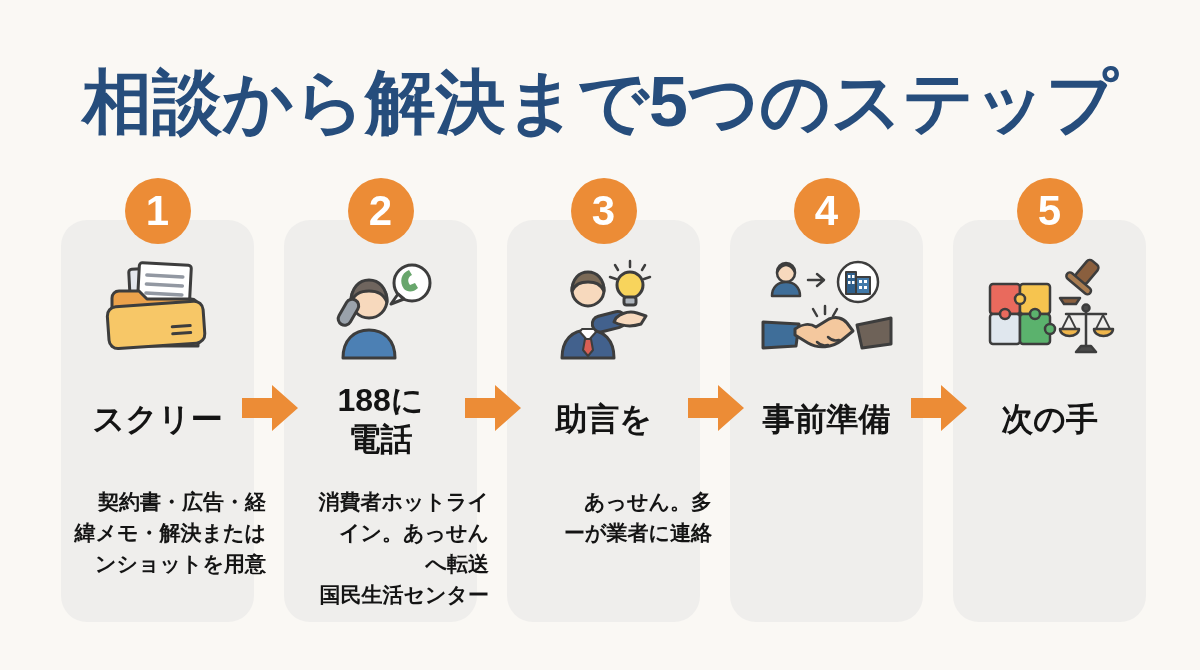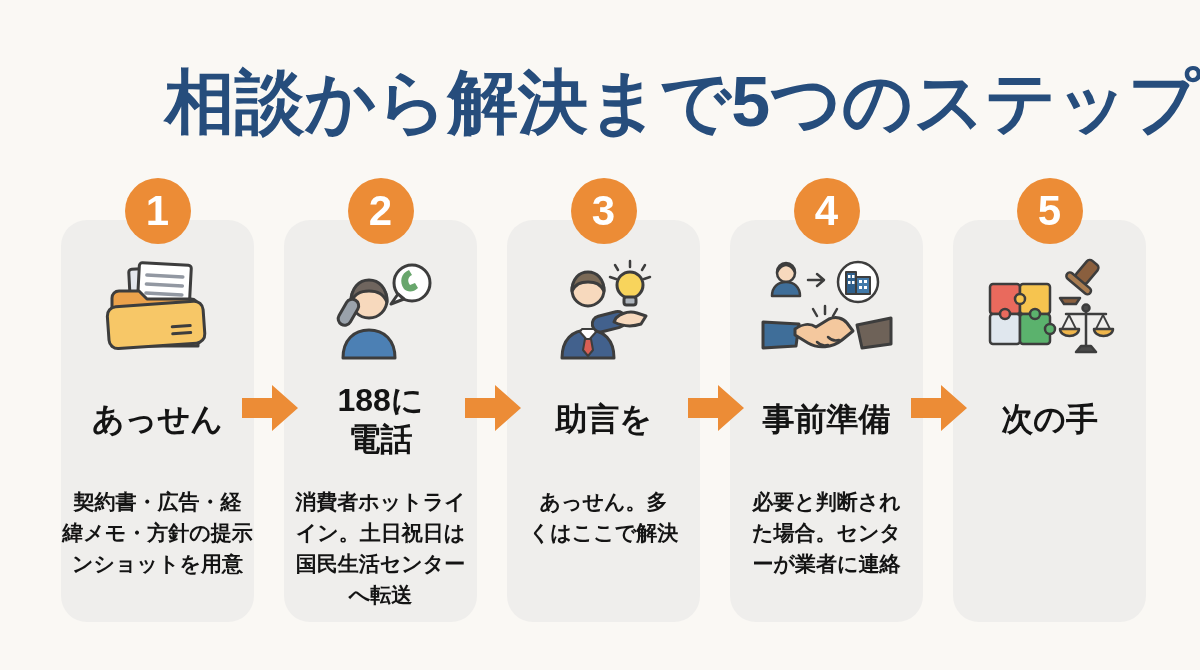"相談から解決まで5つのステップ" .title { text-align: right -> center }
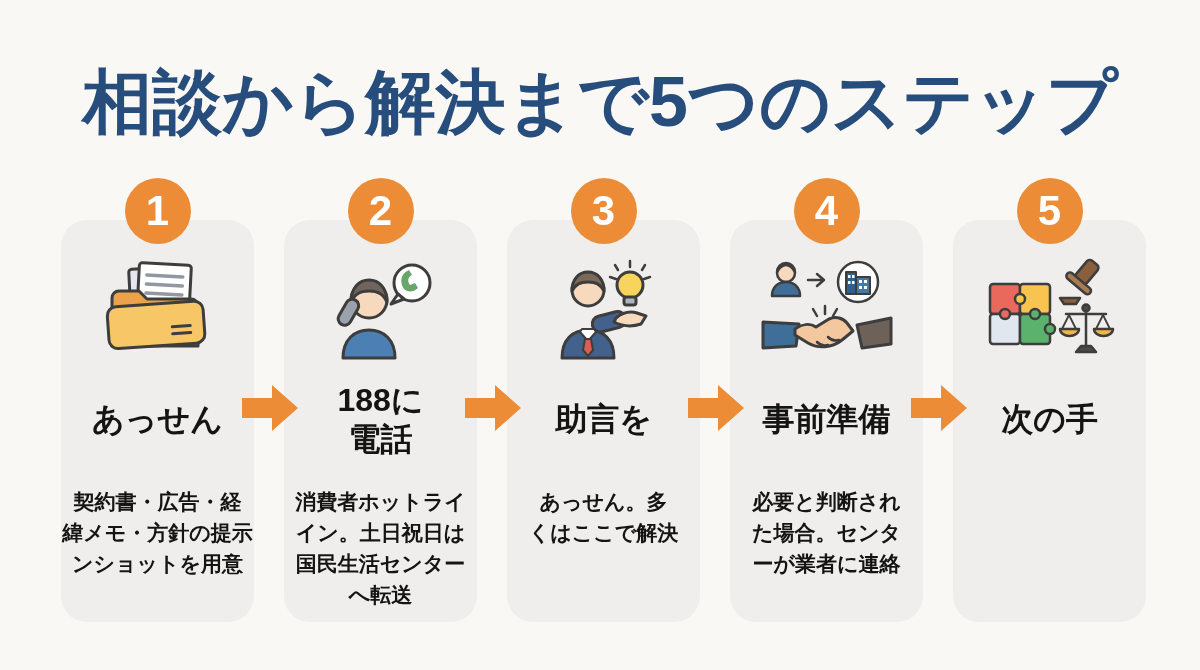"あっせん" span { text: あっせん -> スクリー }
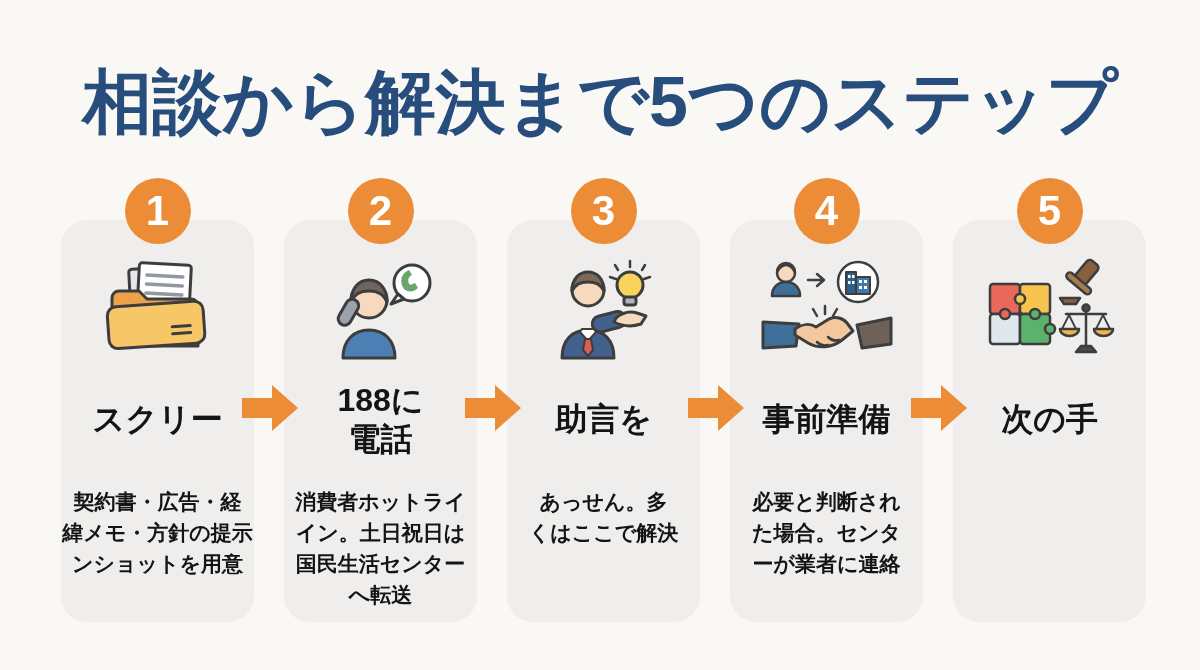"契約書・広告・経" .desc { left: 0 -> 12px; text-align: center -> right }
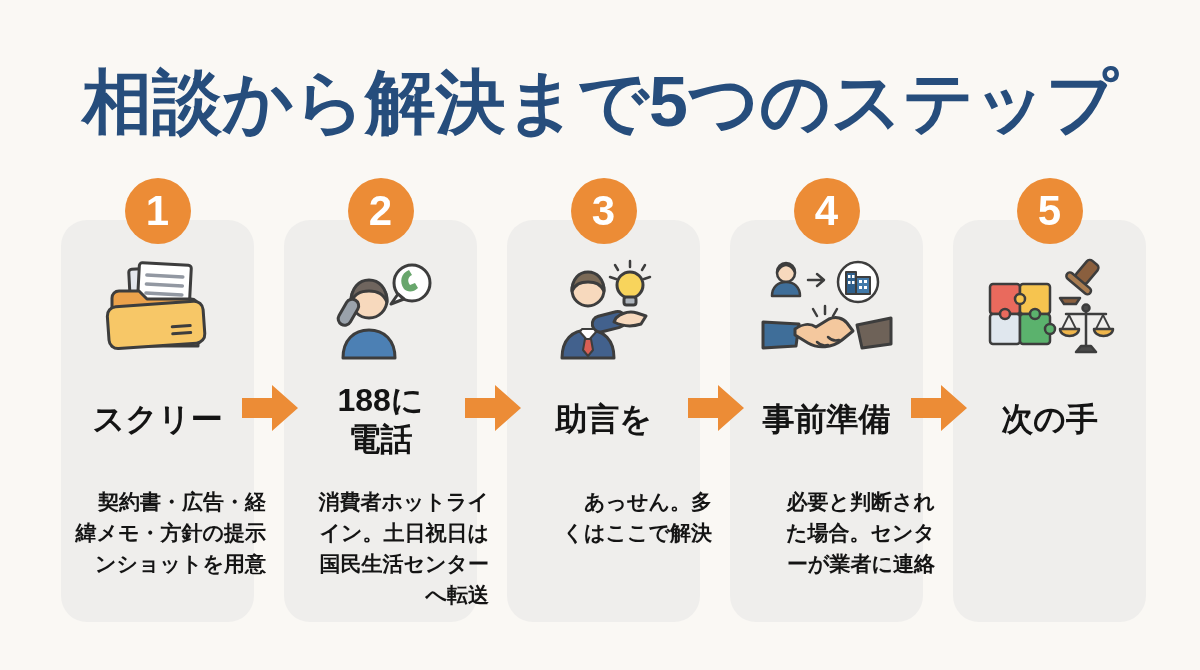"必要と判断され" p.desc { html: <p> <span>必要と判断され</span> <span>た場合。センタ</span> <span>ーが業者に連絡</span> </p> -> none }
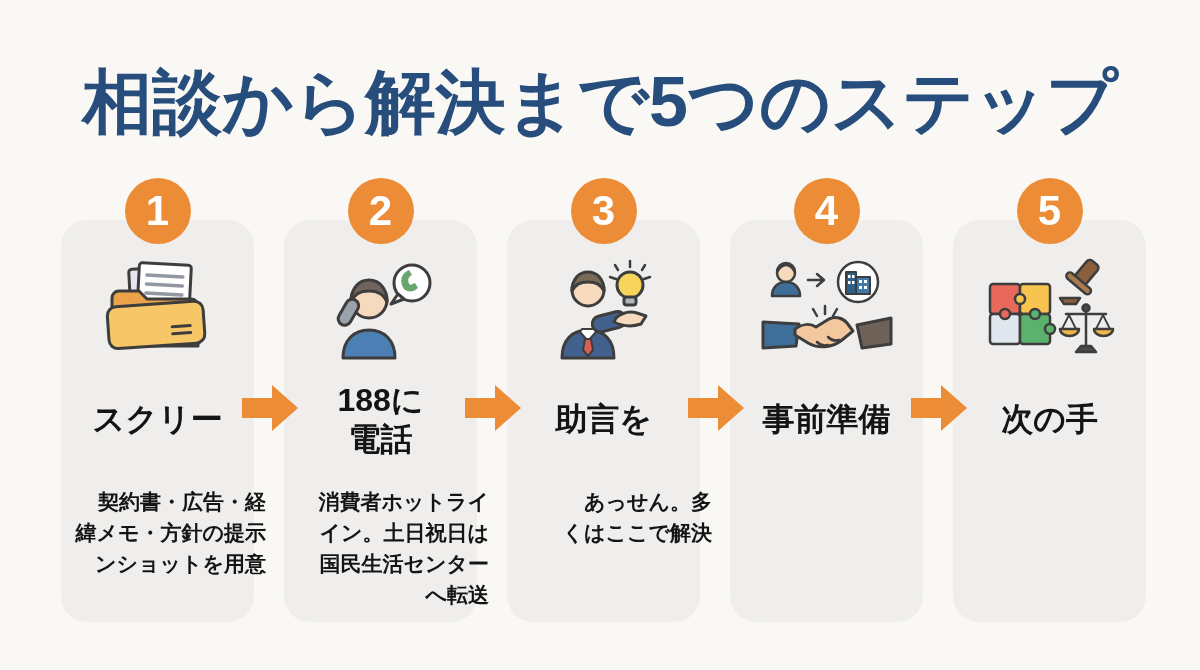"緯メモ・方針の提示" span.dline { text: 方針の提示 -> 解決または }
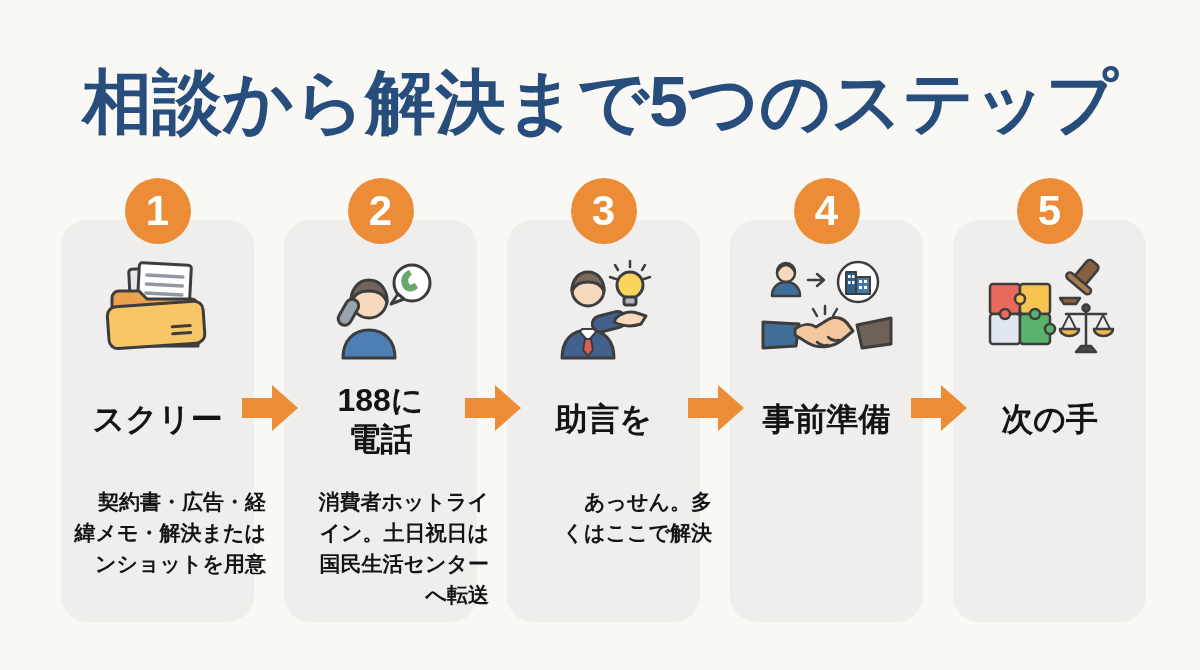"イン。土日祝日は" span.dline { text: 土日祝日は -> あっせん }
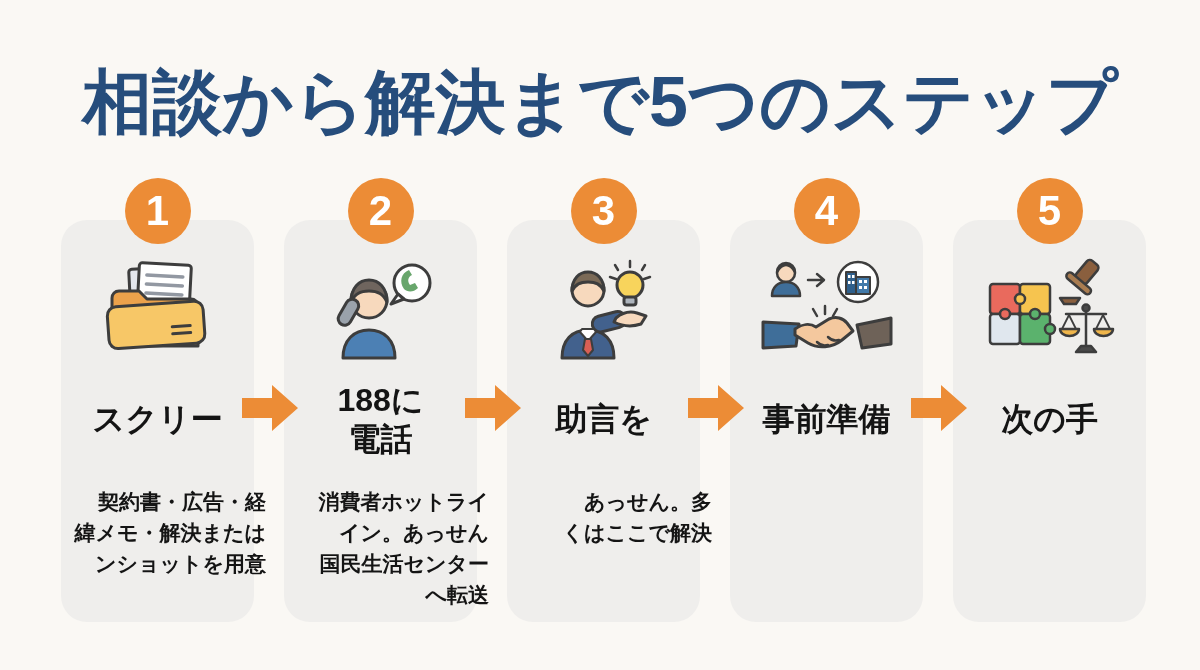"くはここで解決" span.dline { text: くはここで解決 -> ーが業者に連絡 }
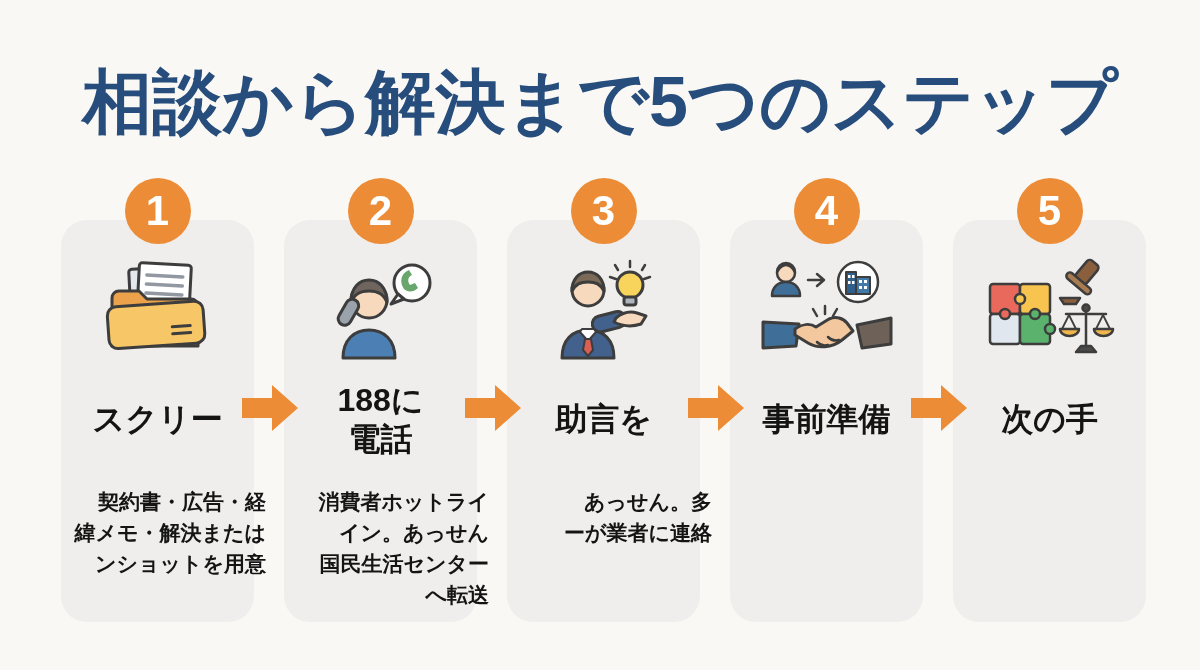"国民生活センター" span.dline { order: before "へ転送" -> after "へ転送" }
